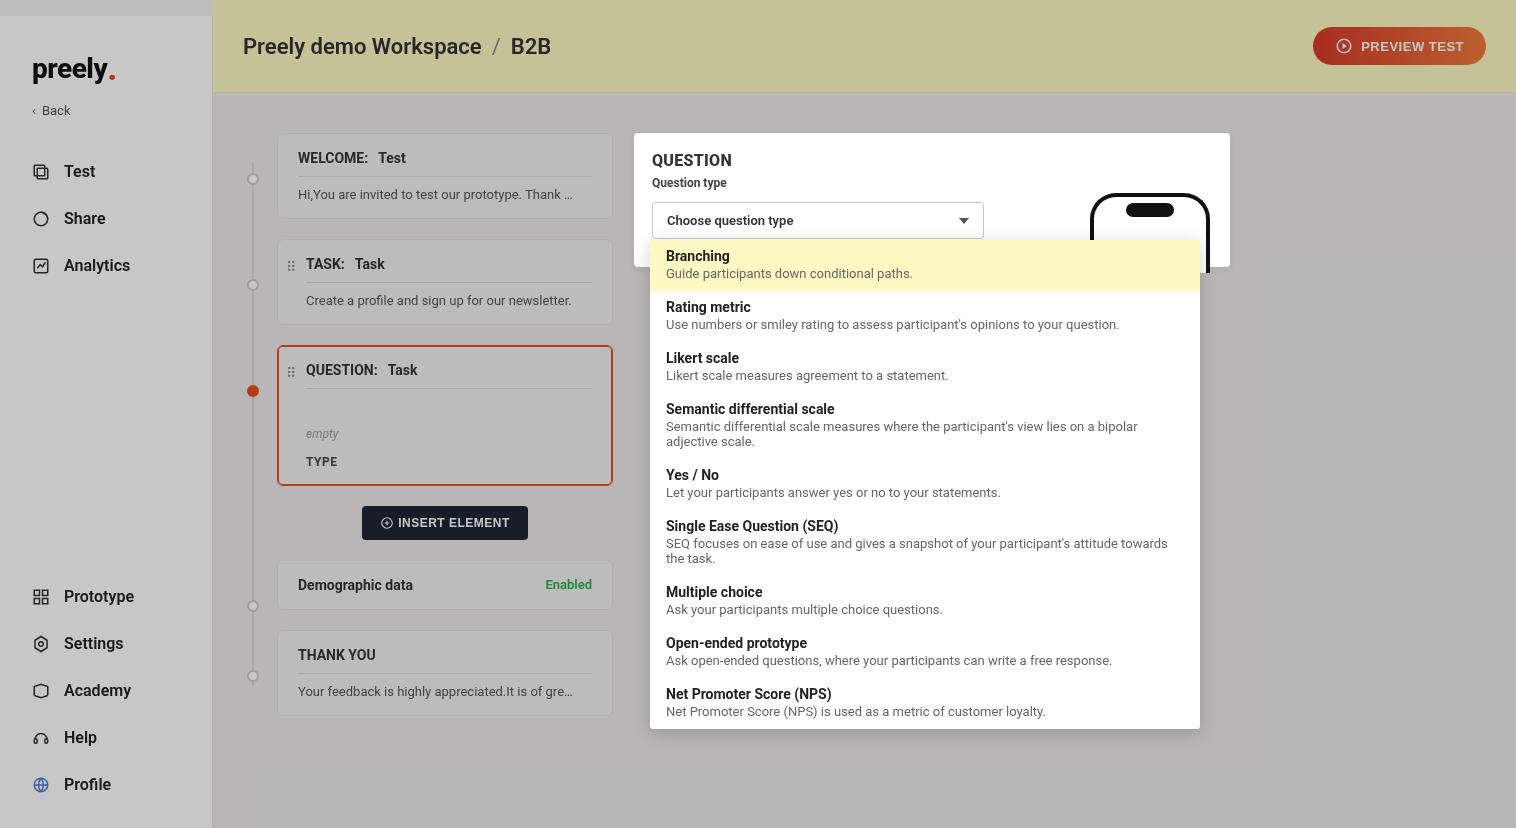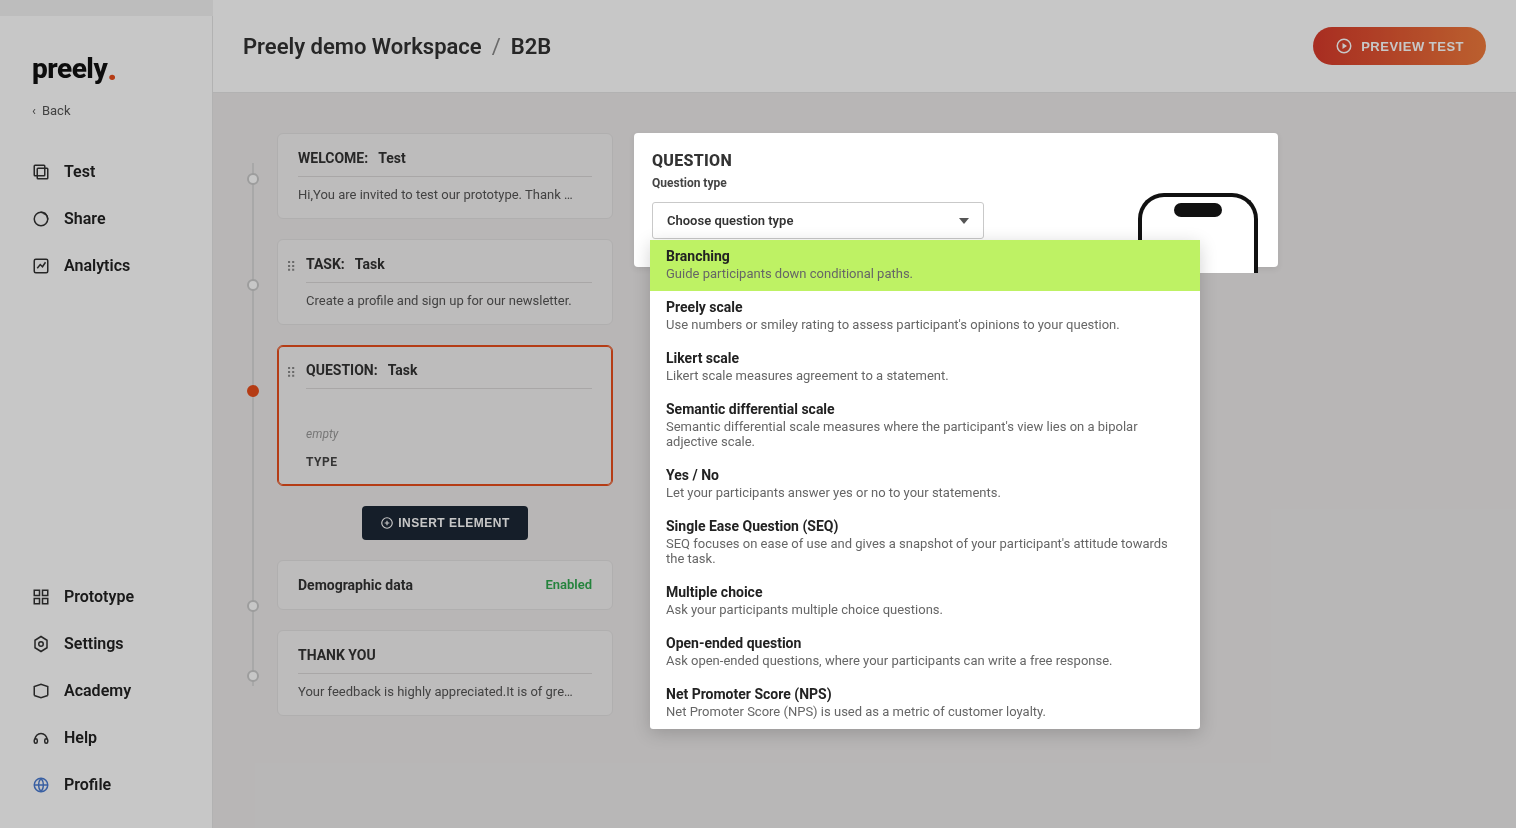"Preely demo Workspace" .header { background: #ffffff -> #fef9c3 }
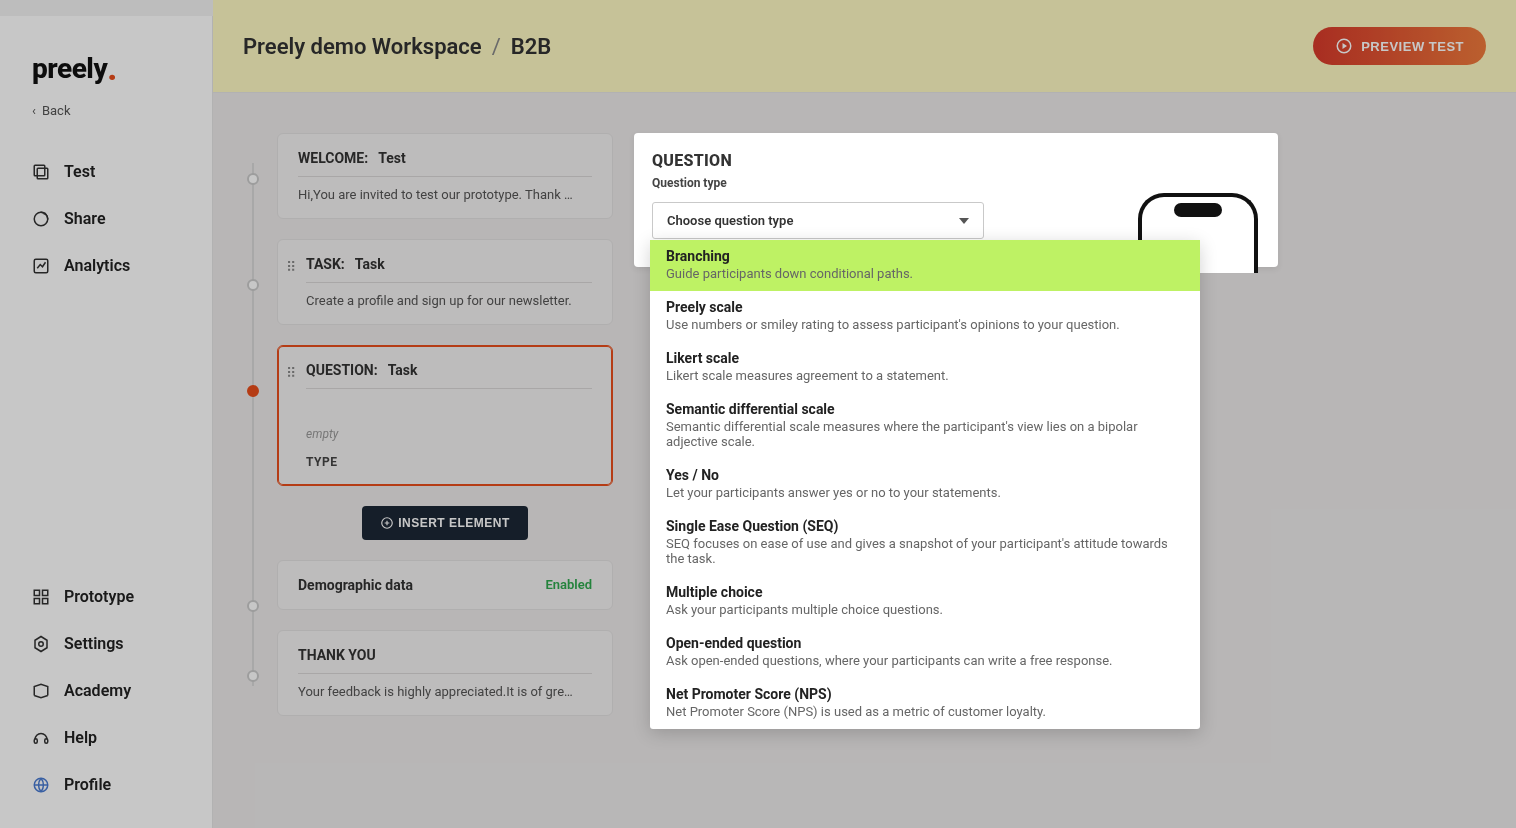"QUESTION" .panel { width: 644px -> 596px }
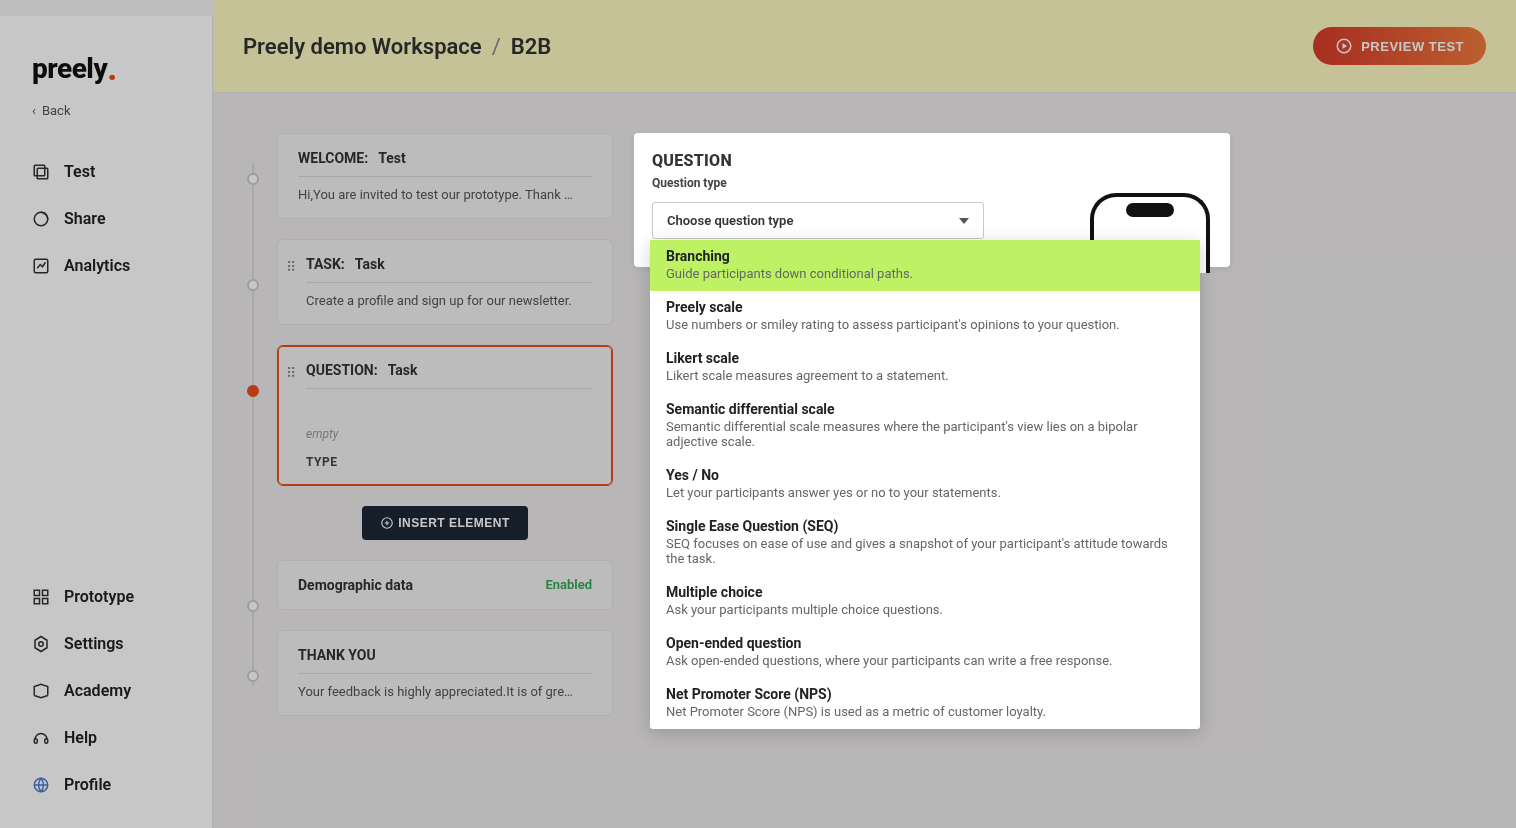"Branching" .dd-item.active { background: #bef264 -> #fef9c3 }
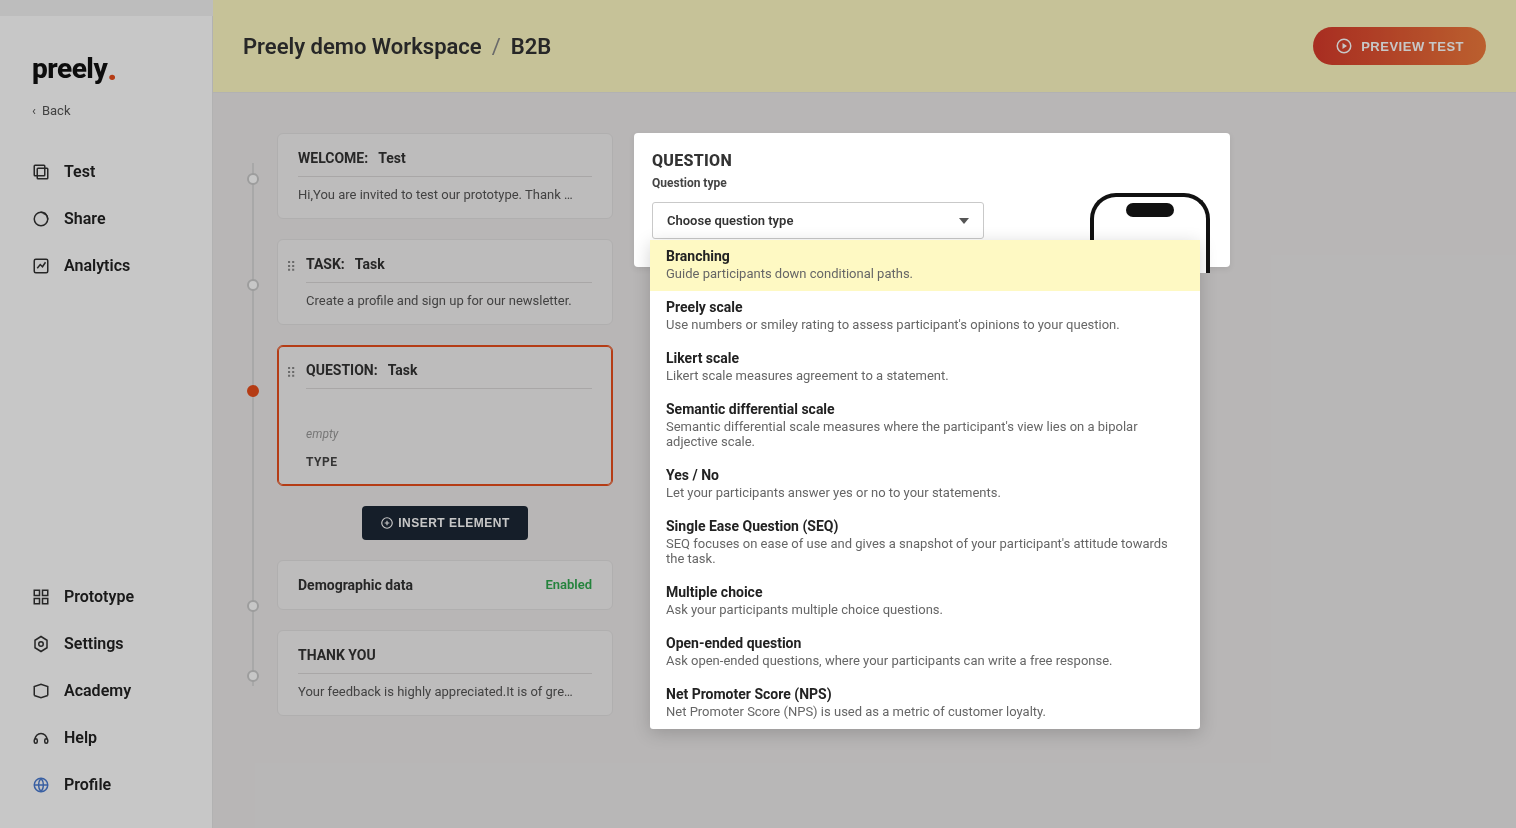"Preely scale" div.dd-title { text: Preely scale -> Rating metric }
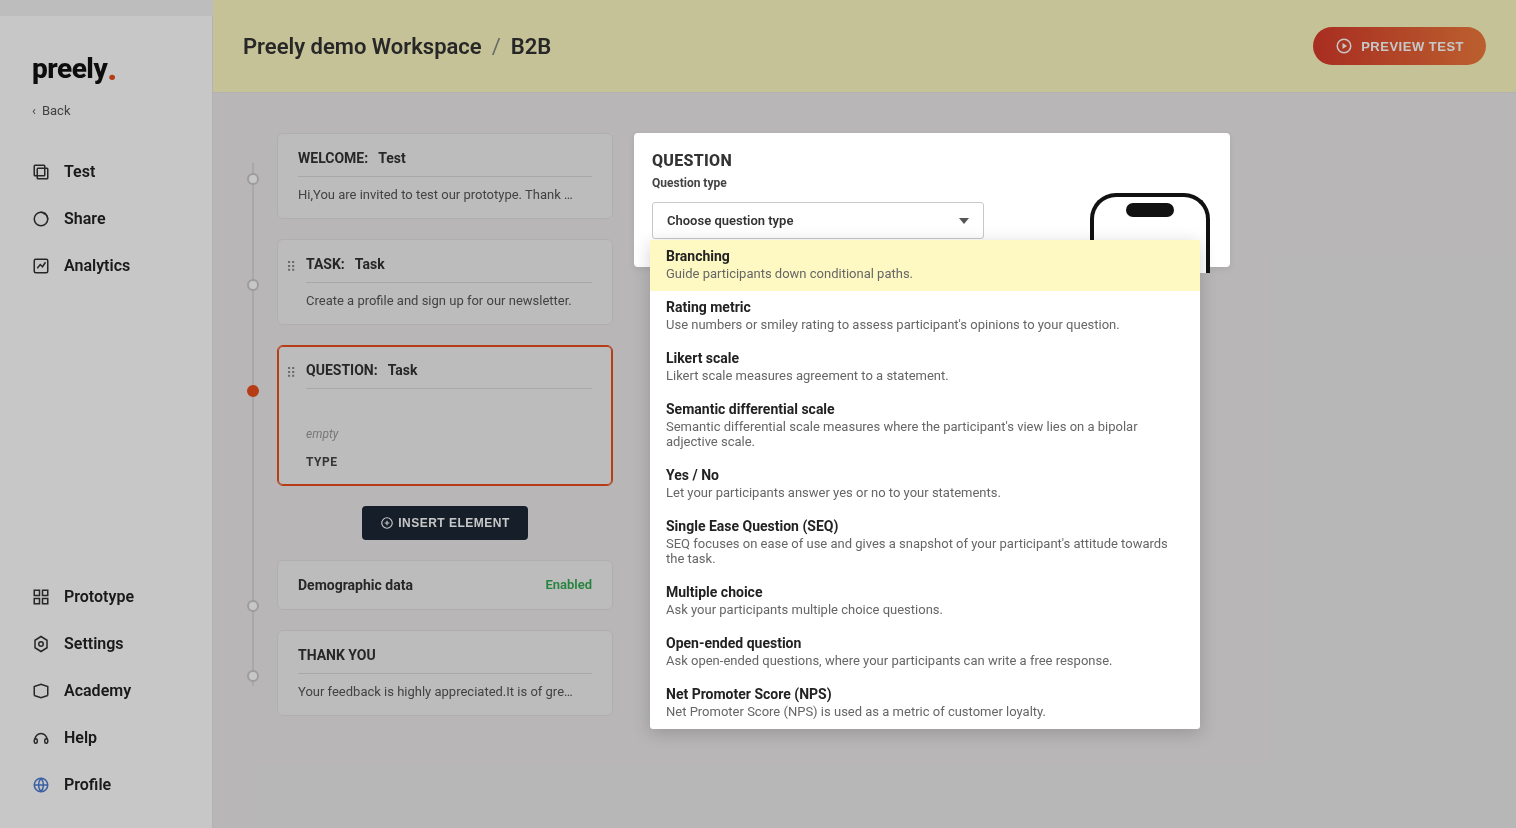"Open-ended question" div.dd-title { text: question -> prototype }
